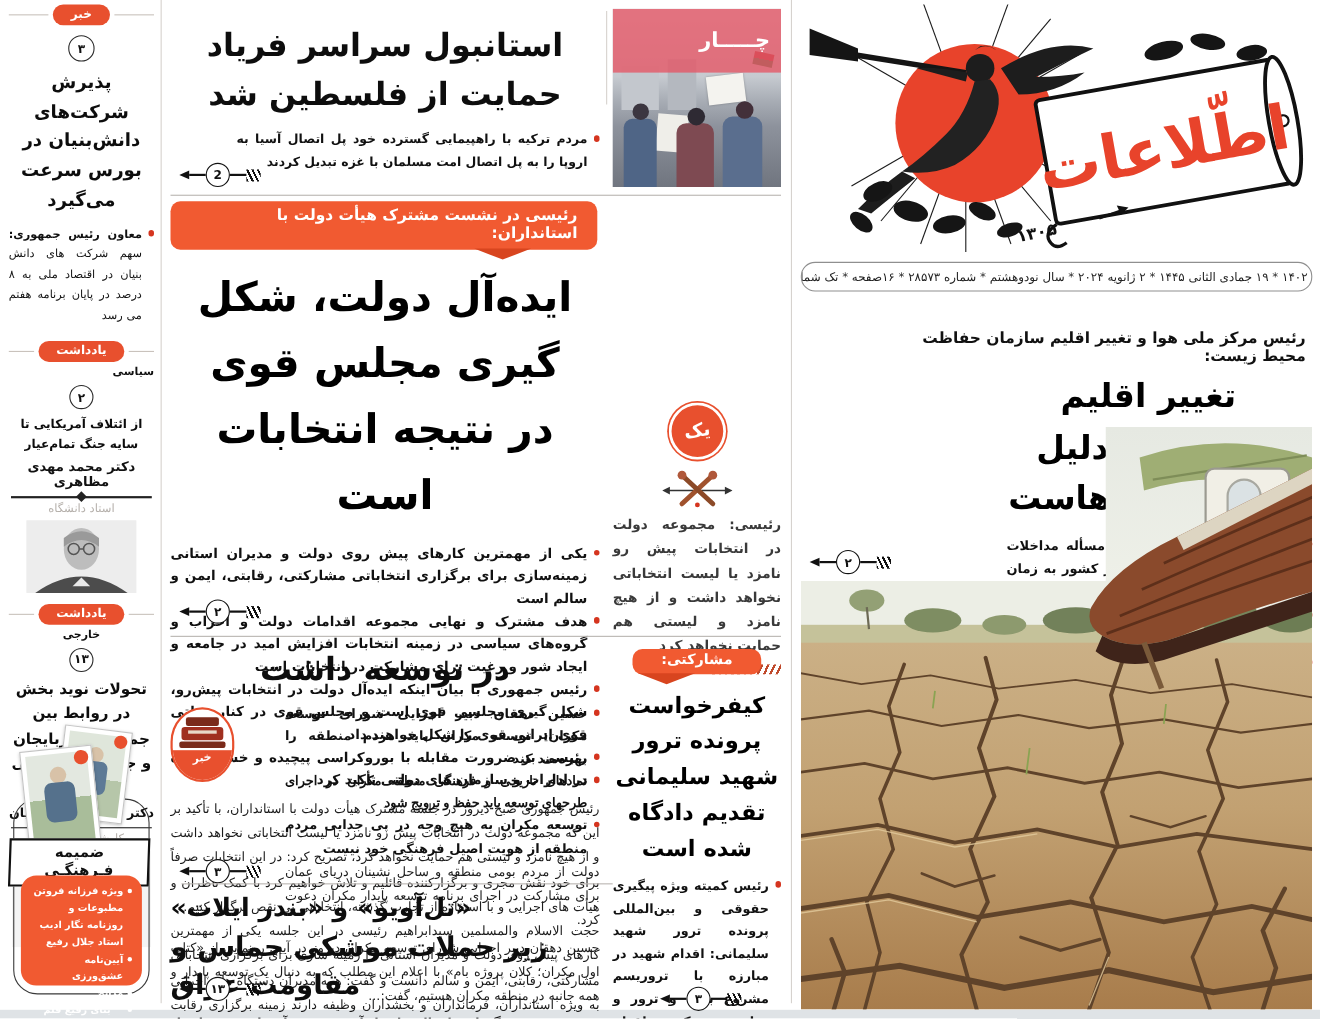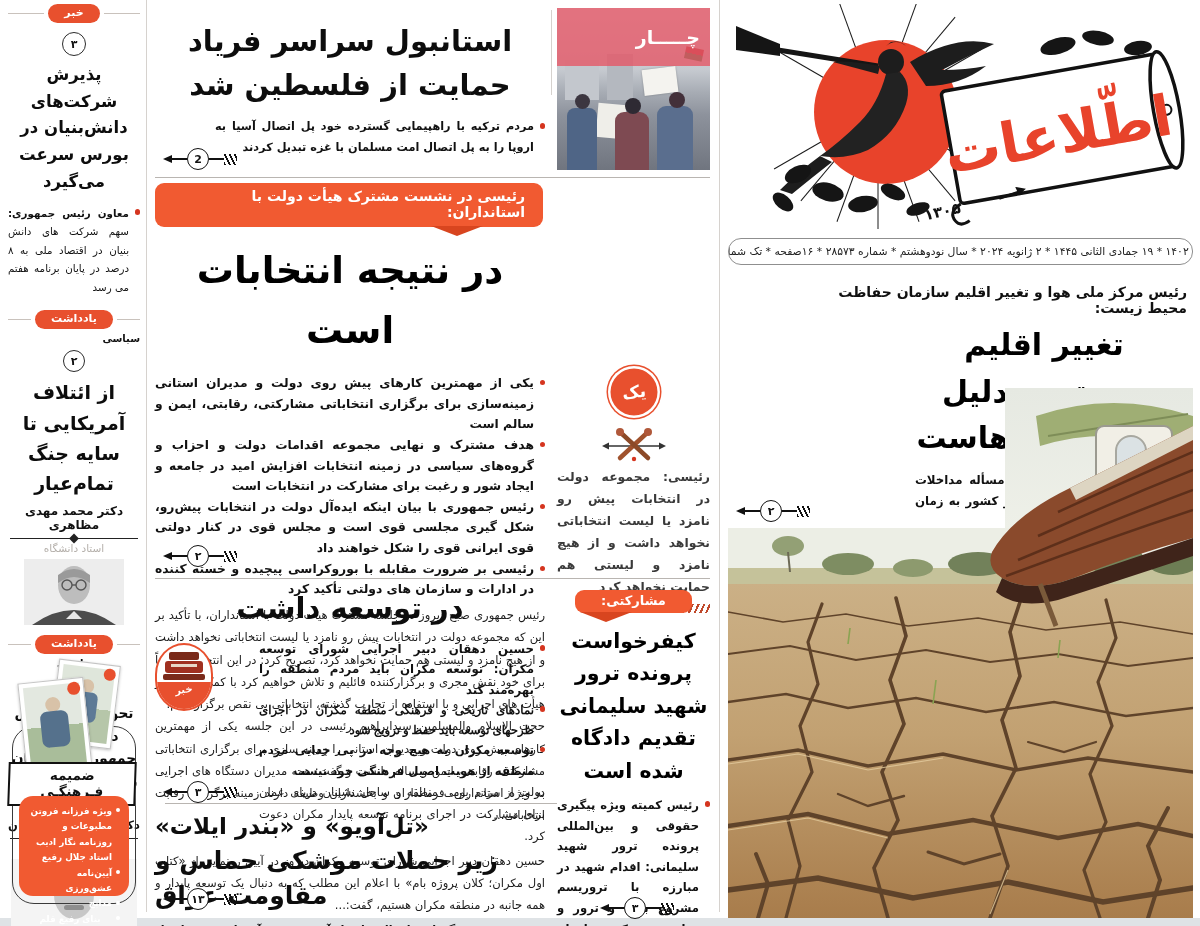"ایده‌آل دولت، شکل گیری مجلس" div { html: none -> <div>ایده‌آل دولت، شکل گیری مجلس قوی</div> }
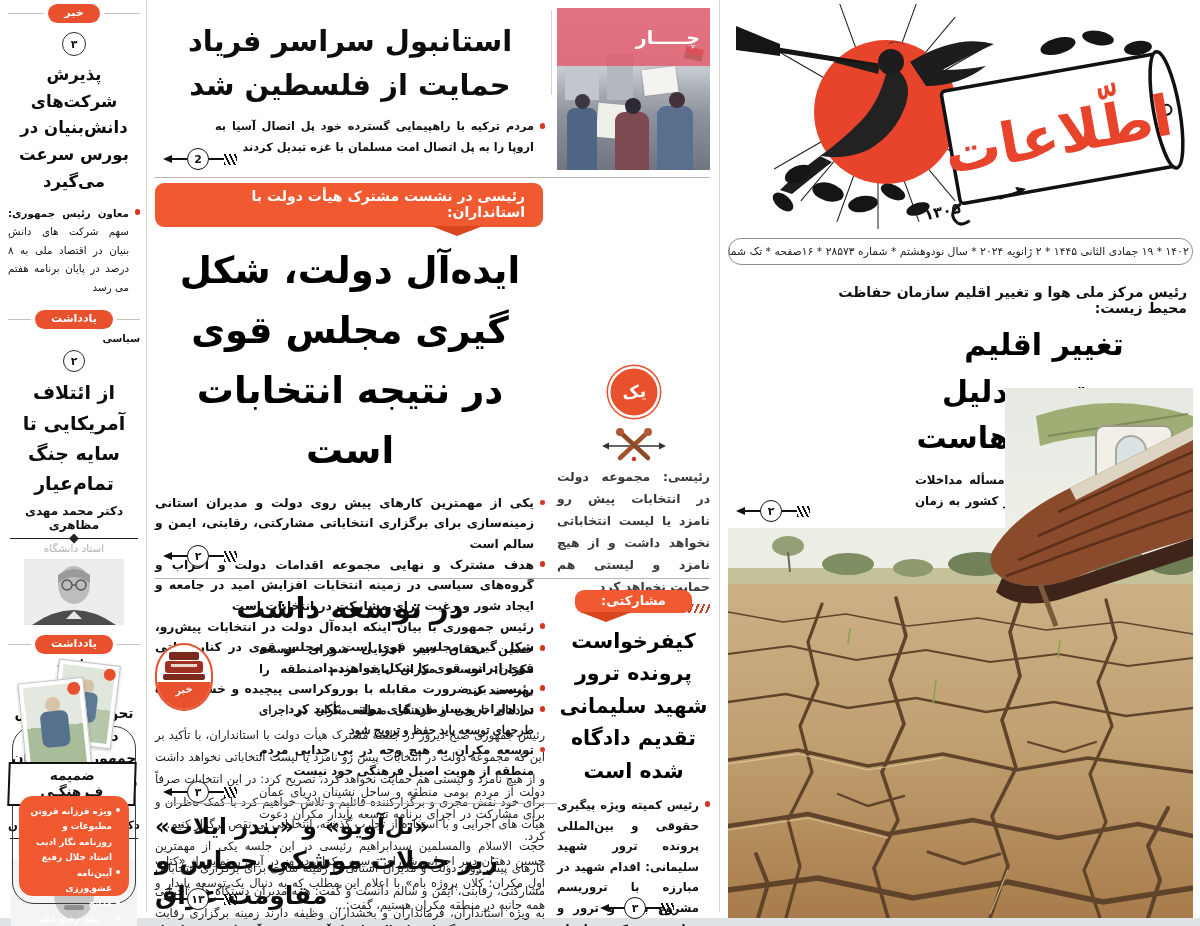"رئیس مرکز ملی هوا و" div.abs { top: 284px -> 300px }
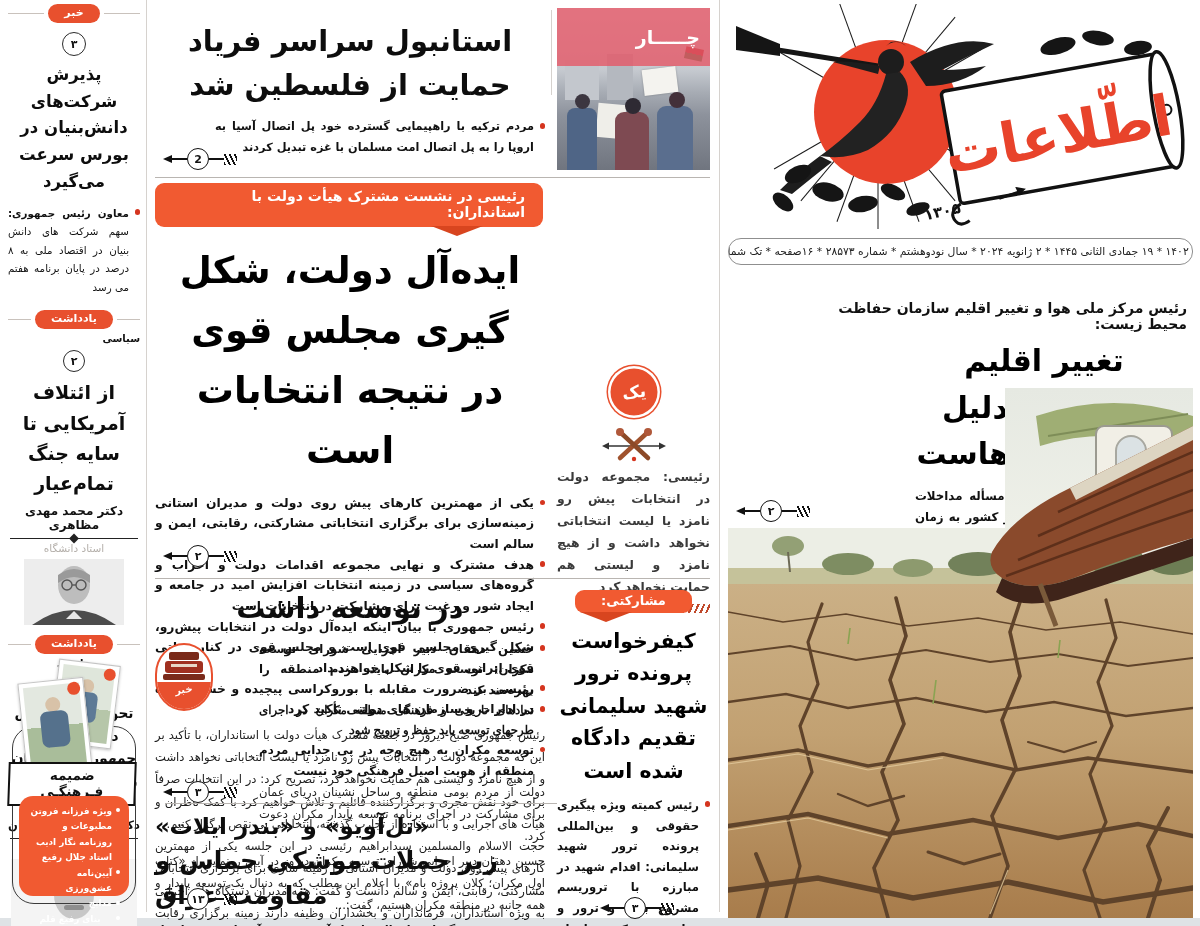"از ائتلاف آمریکایی تا سایه" div.headline { font-size: 19px -> 11px }
